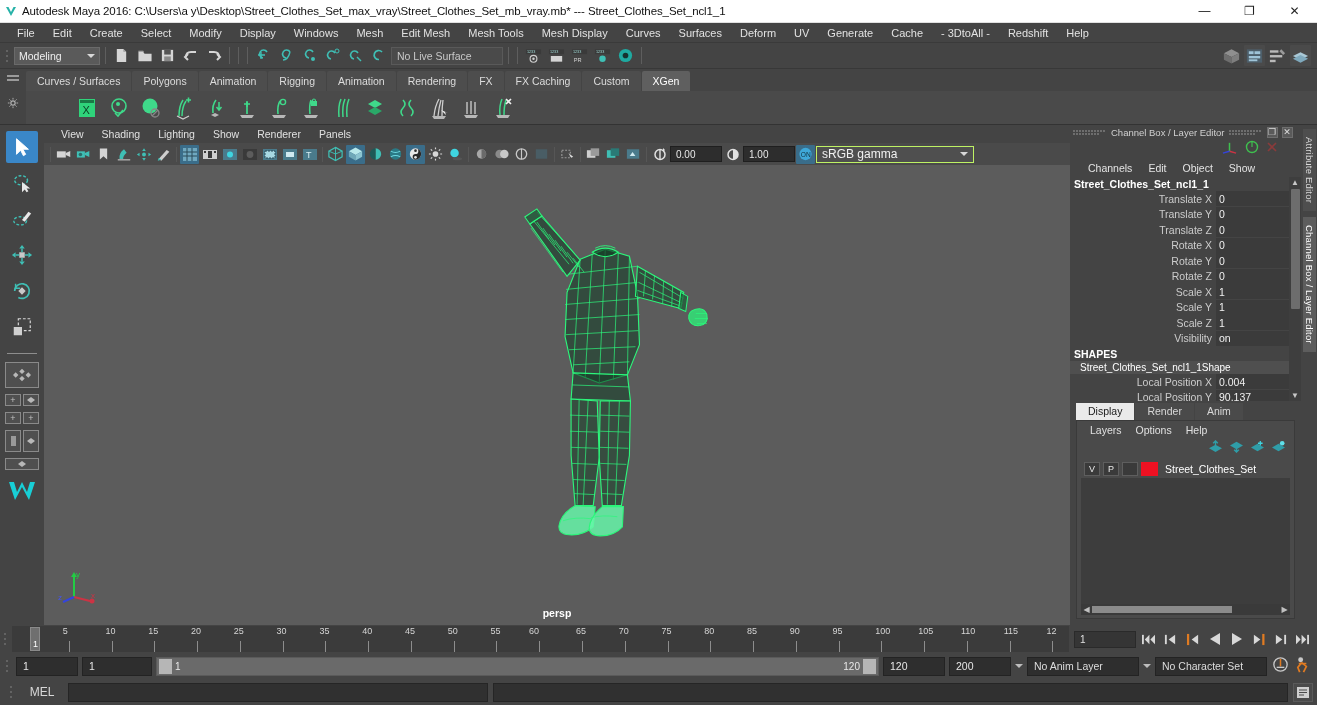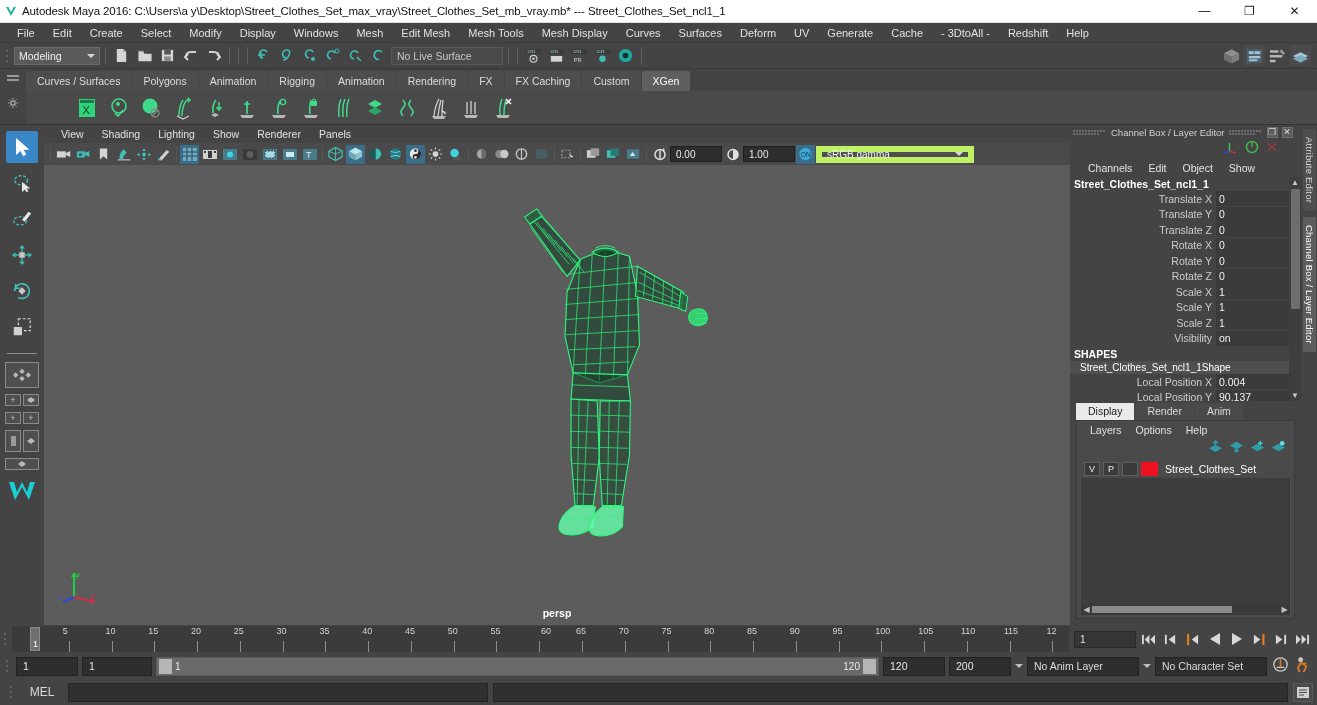"sRGB gamma" .gamma-sel { border: 6px solid #bef264 -> 1px solid #bef264; font-size: 10px -> 12px }
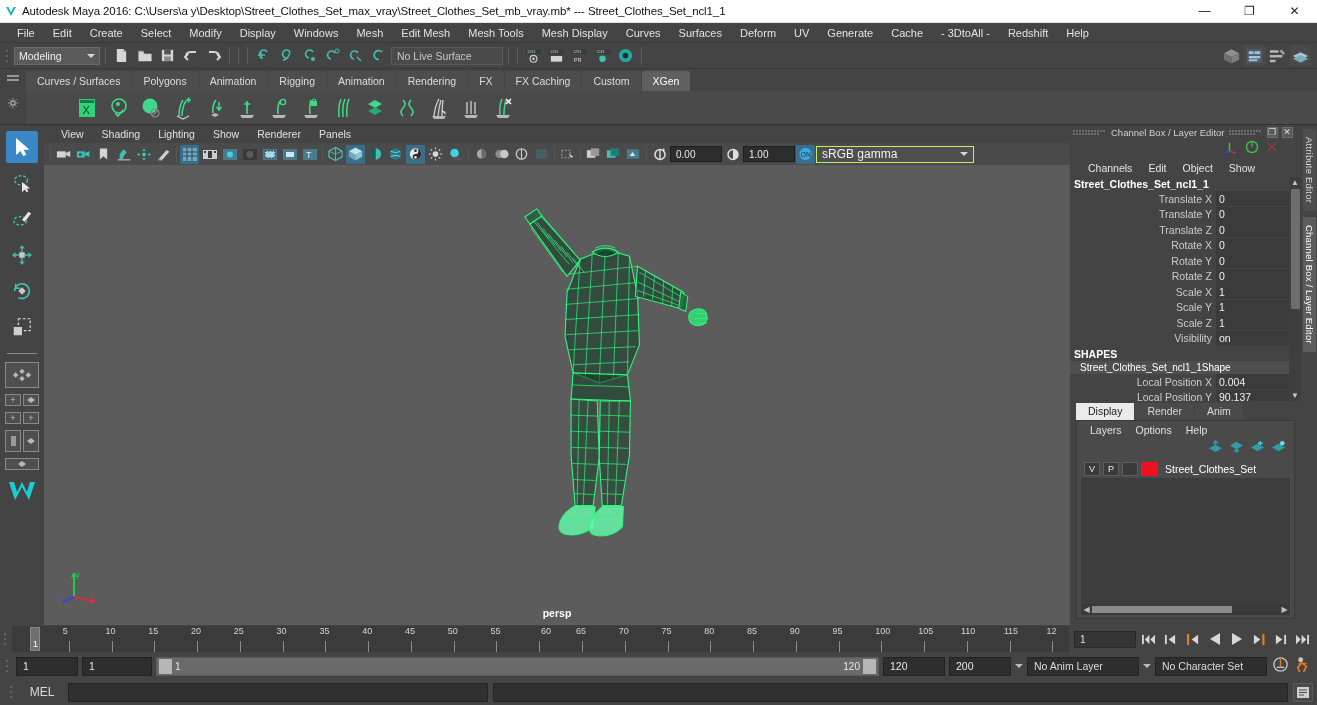"60" div.tl-tick { left: 529px -> 517px }
